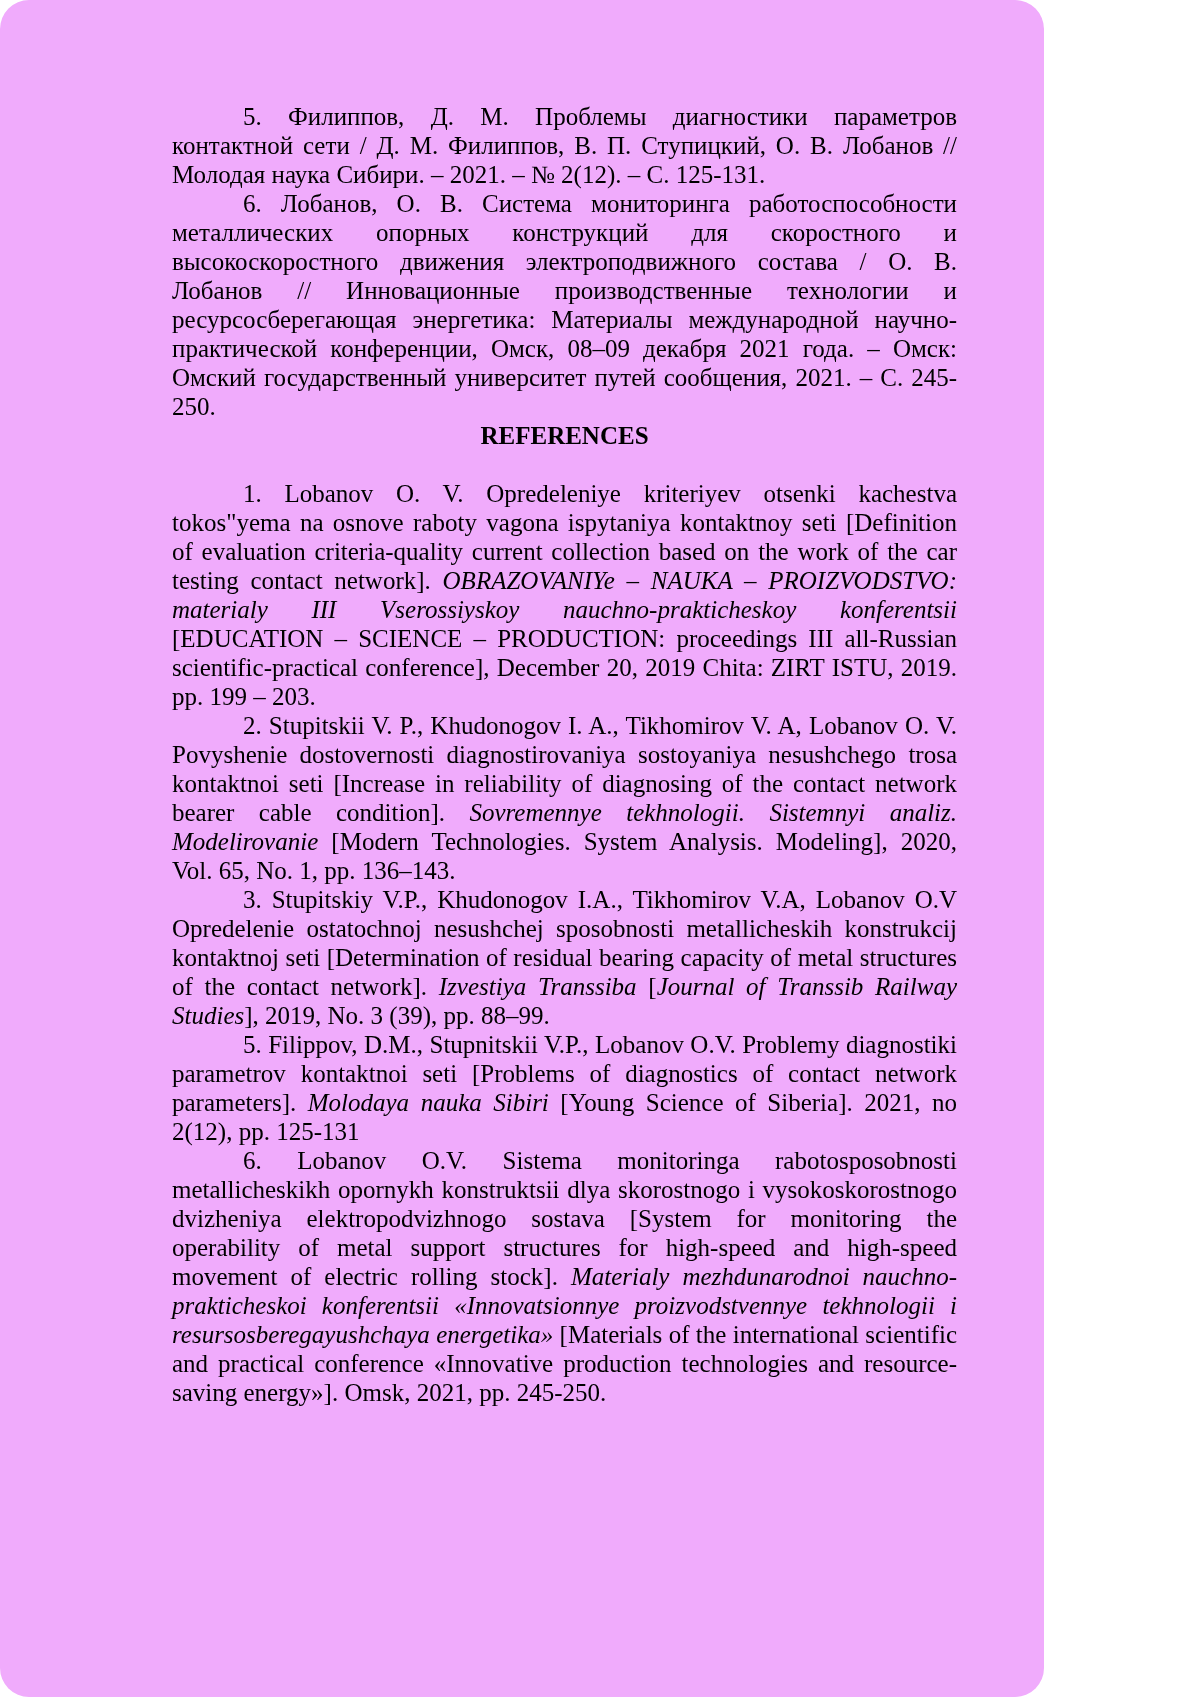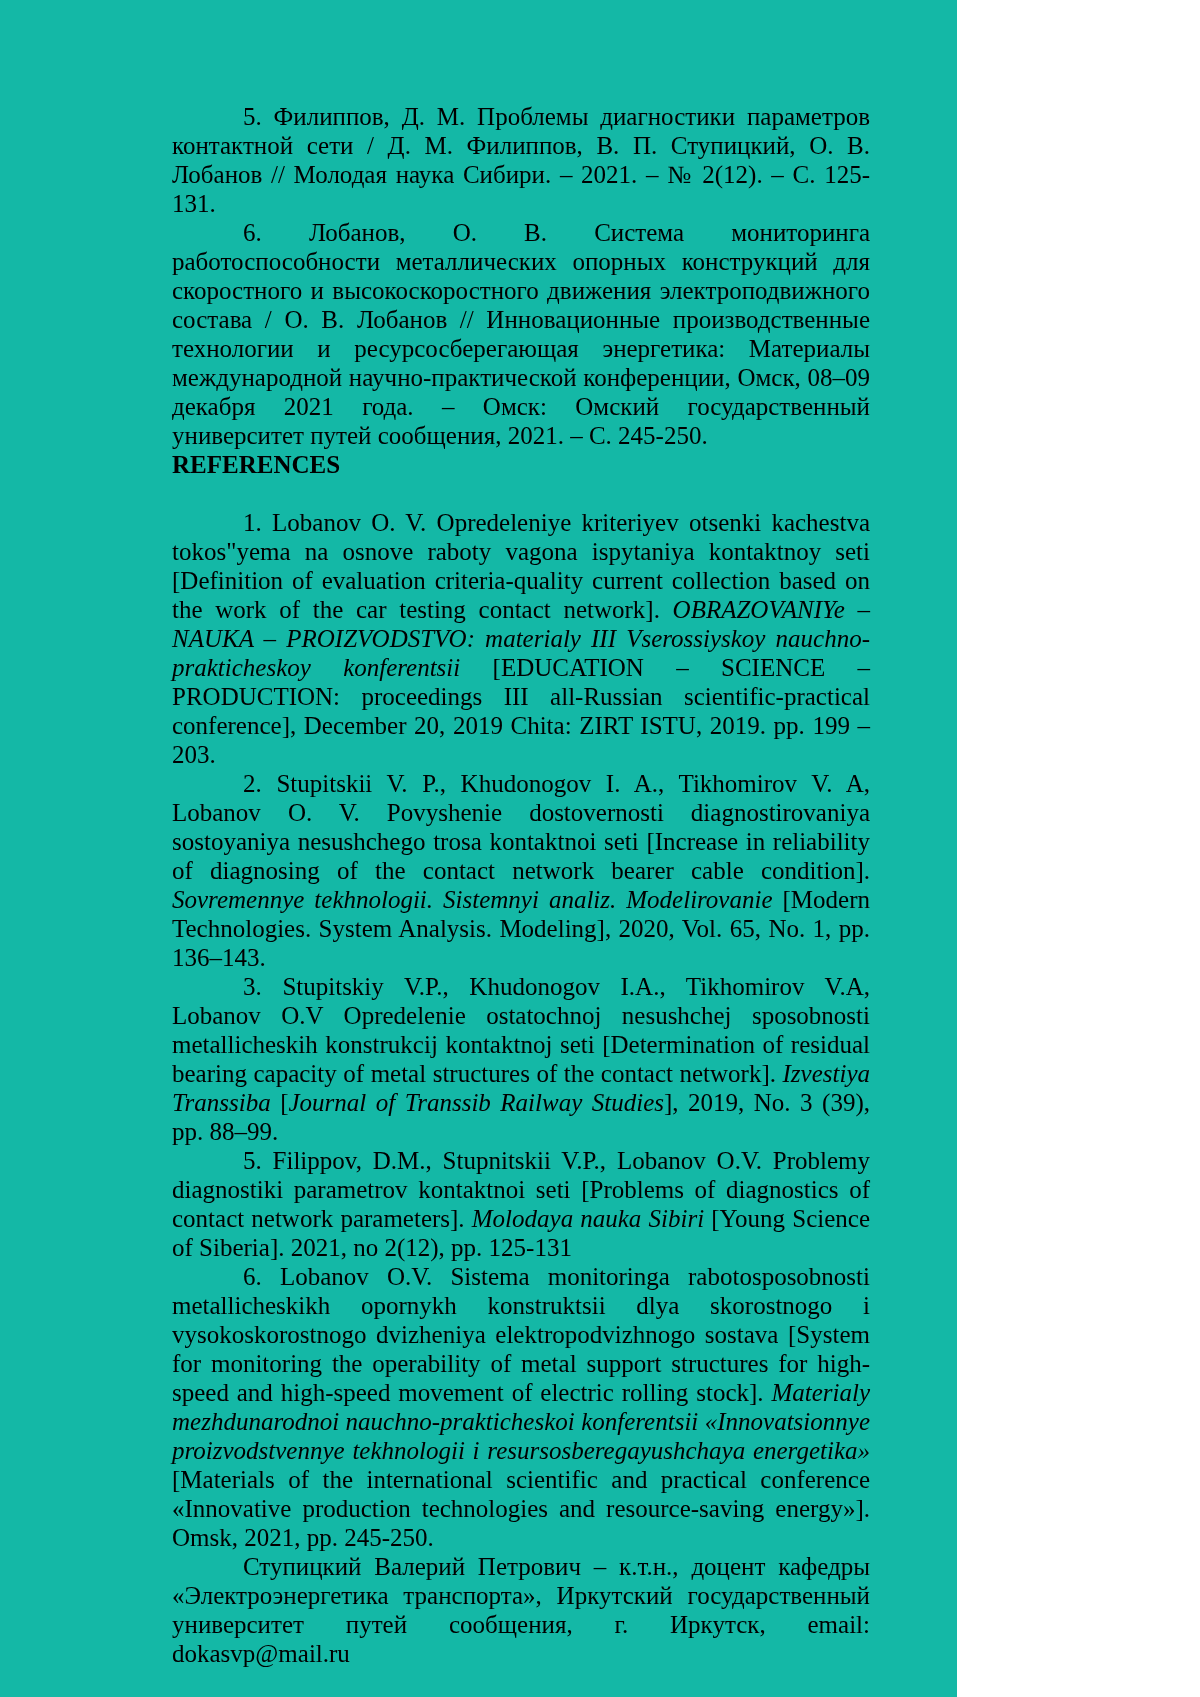"5. Филиппов, Д. М. Проблемы" .page { background: #14b8a6 -> #f0abfc; border-radius: none -> 29px; width: 957px -> 1044px }
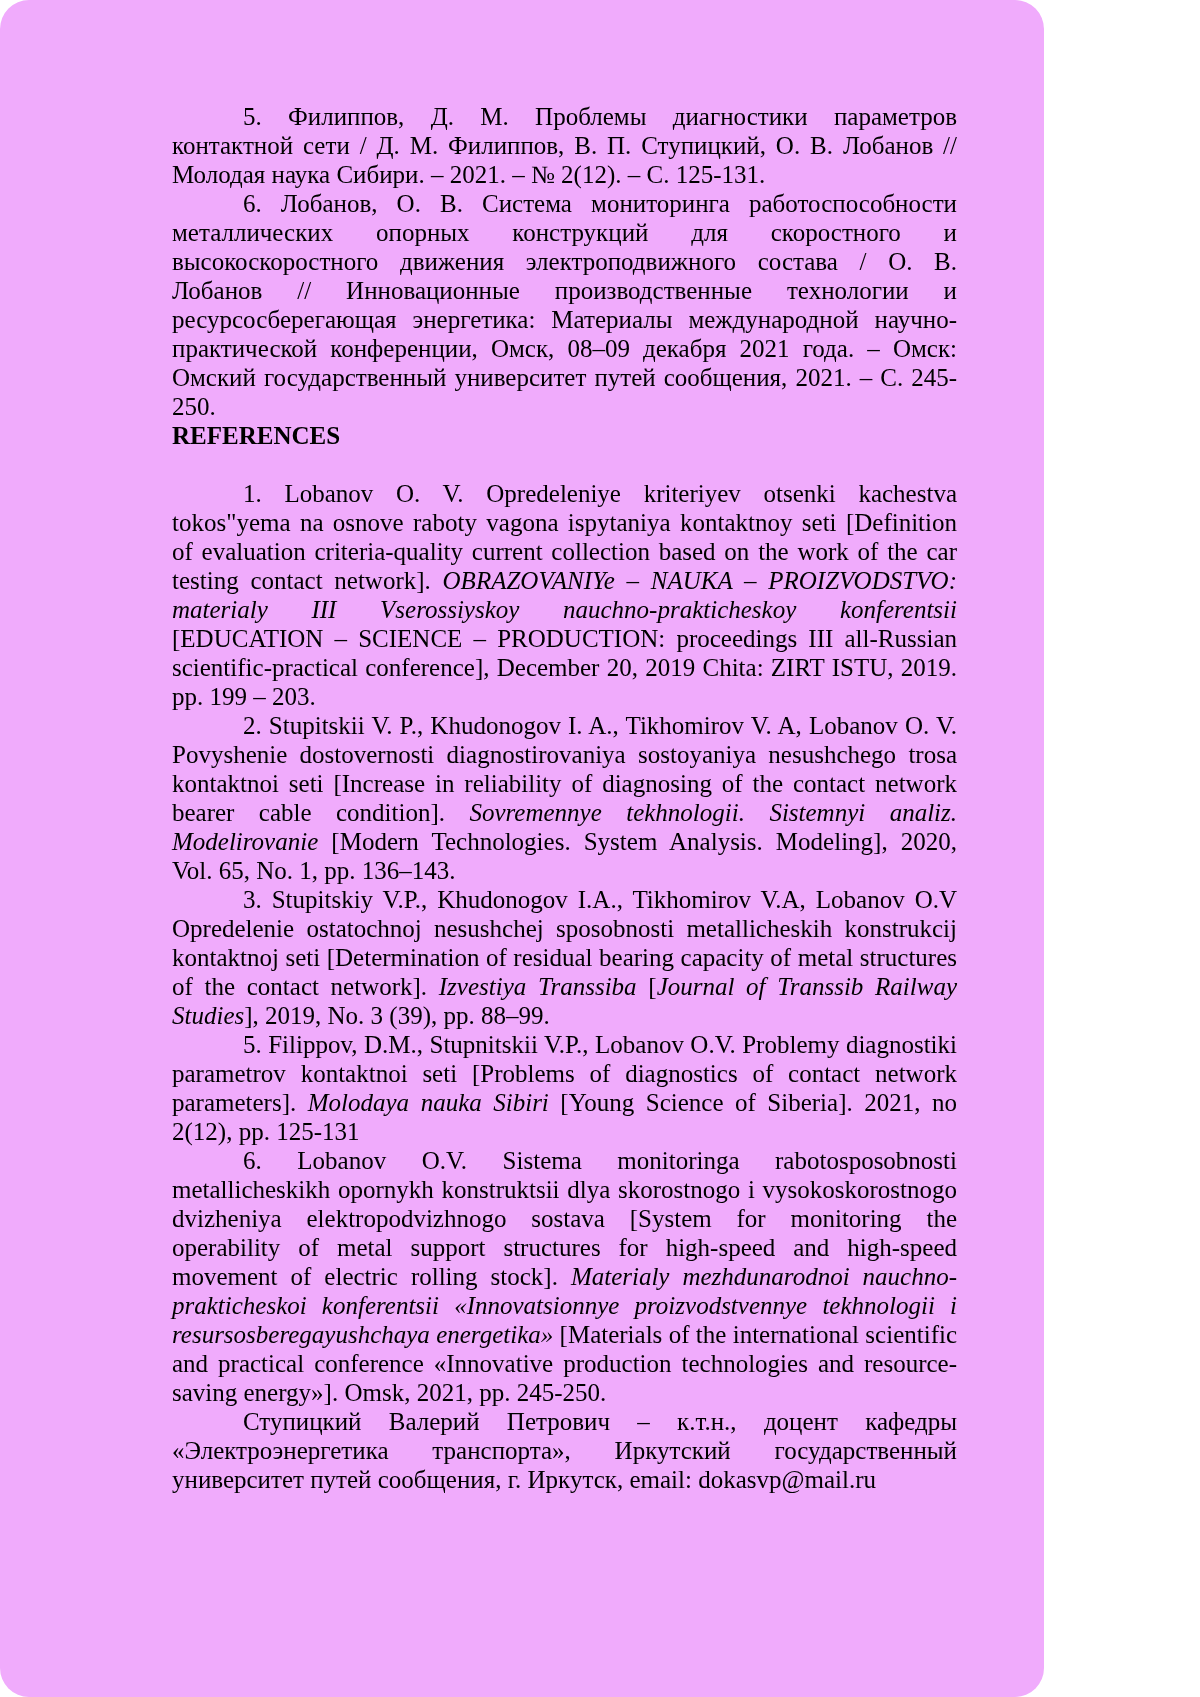"REFERENCES" .refs-heading { text-align: left -> center }
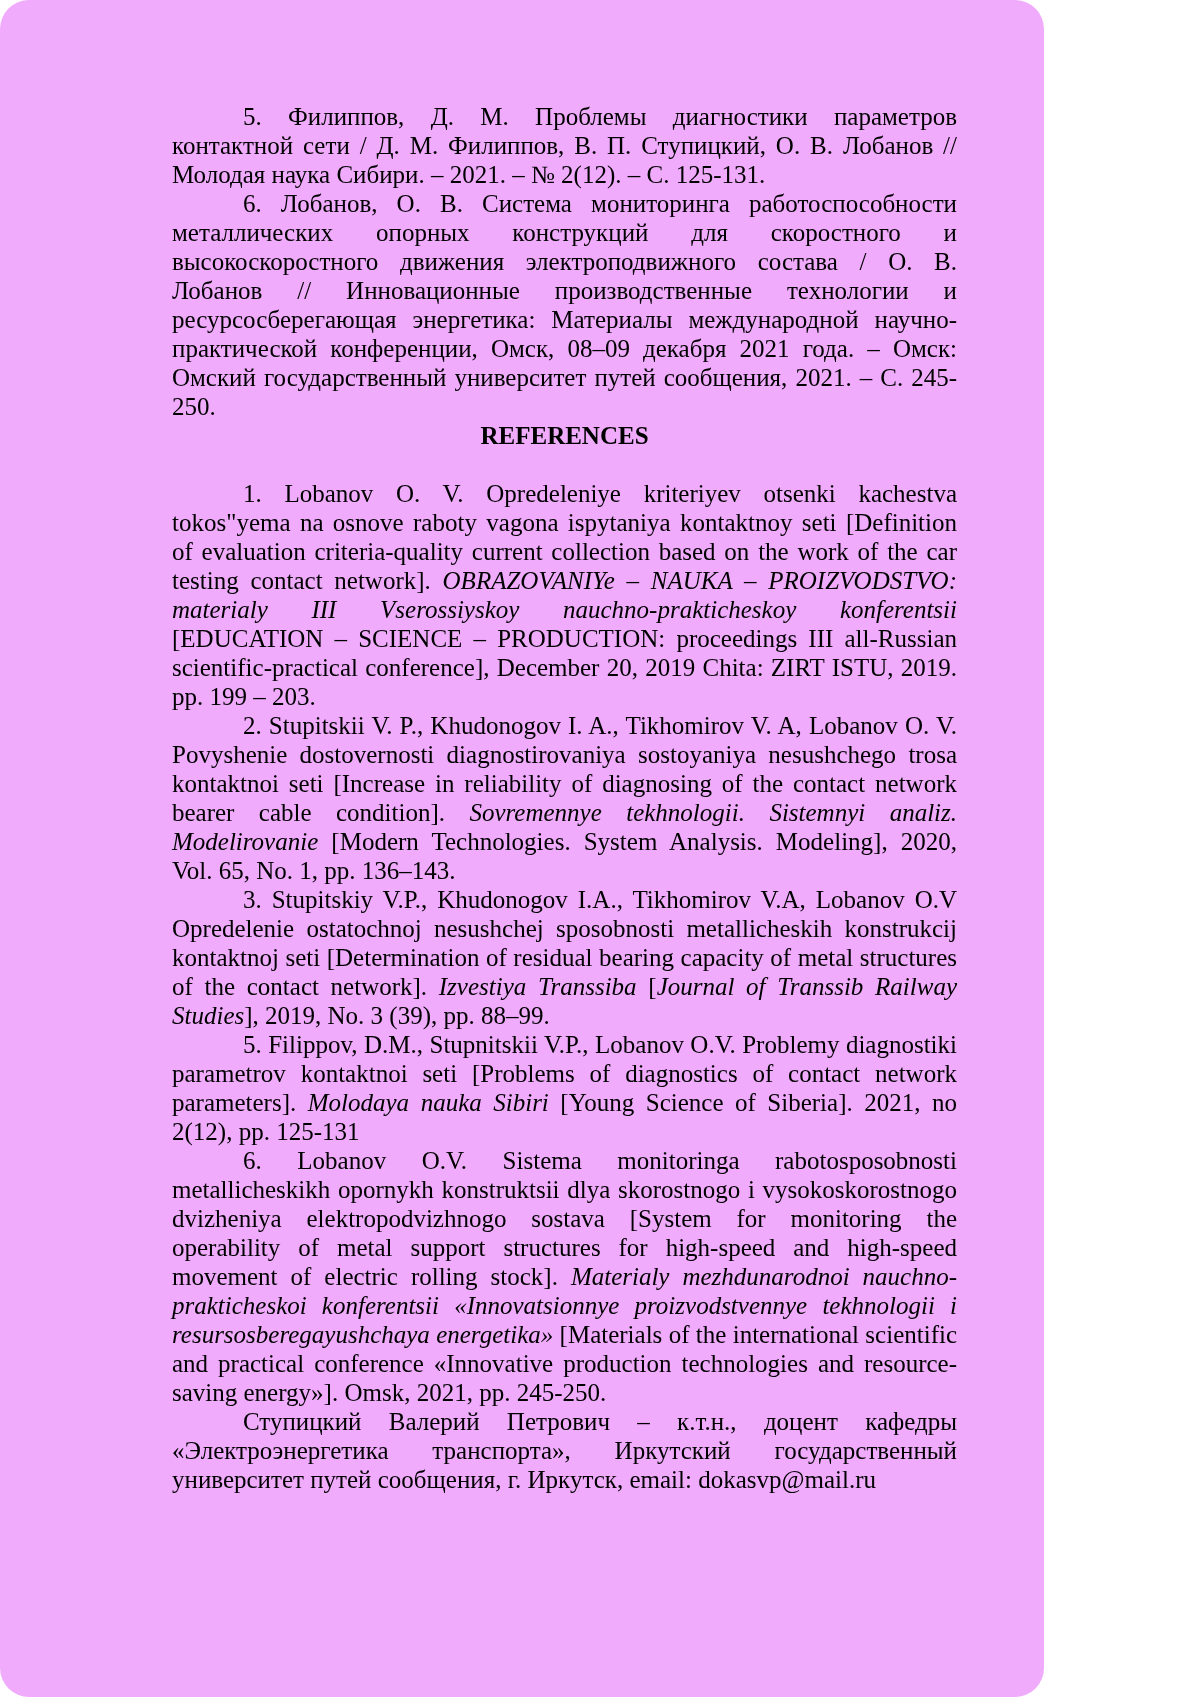"Ступицкий Валерий Петрович – к.т.н.," p.para { html: <p><span>Ступицкий Валерий Петрович – к.т.н., доцент кафедры «Электроэнергетика транспорта», Иркутский государственный университет путей сообщения, г. Иркутск, email: </span><span>dokasvp@mail.ru</span></p> -> none }
